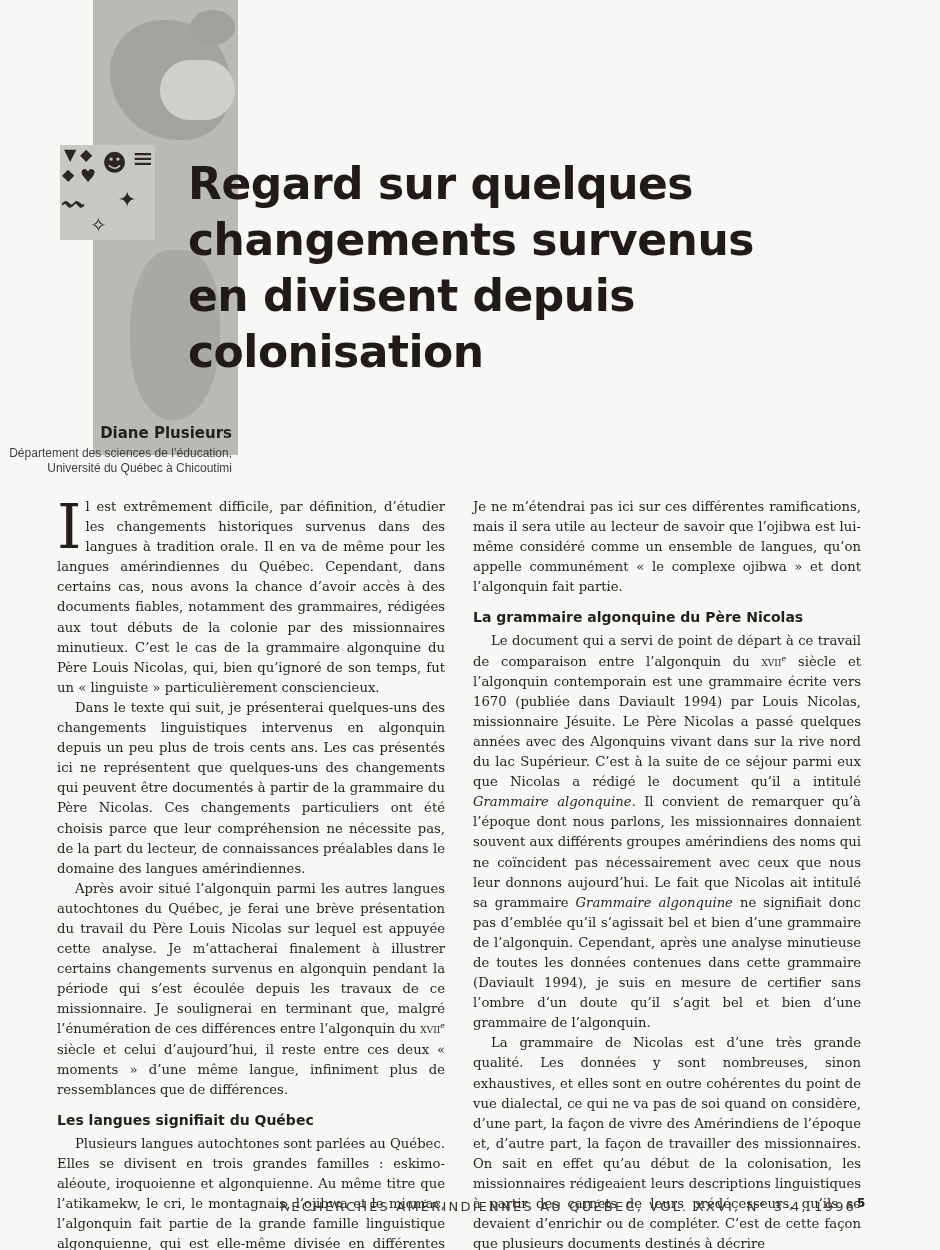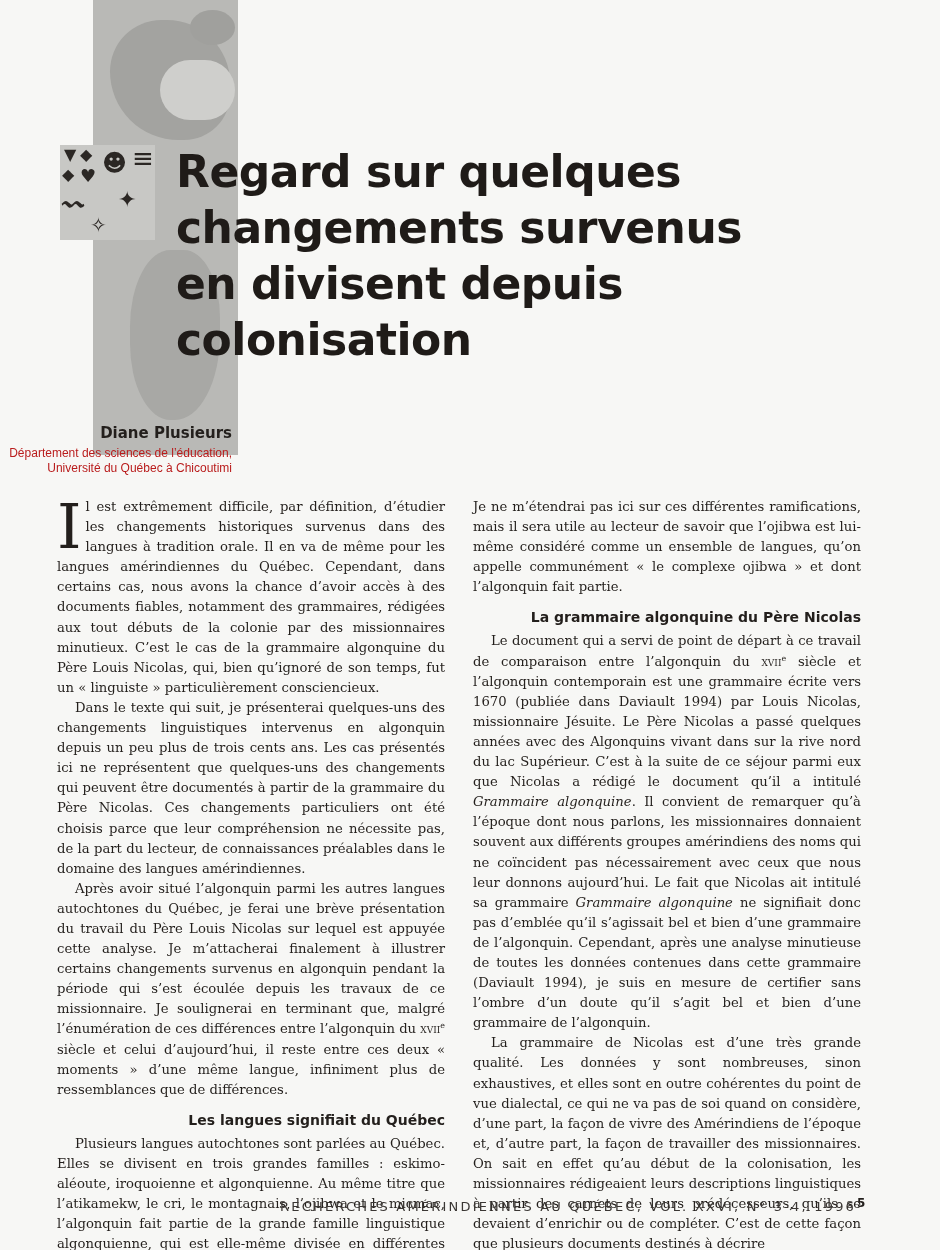"Regard sur quelques" .title { margin: 4px -> 16px }
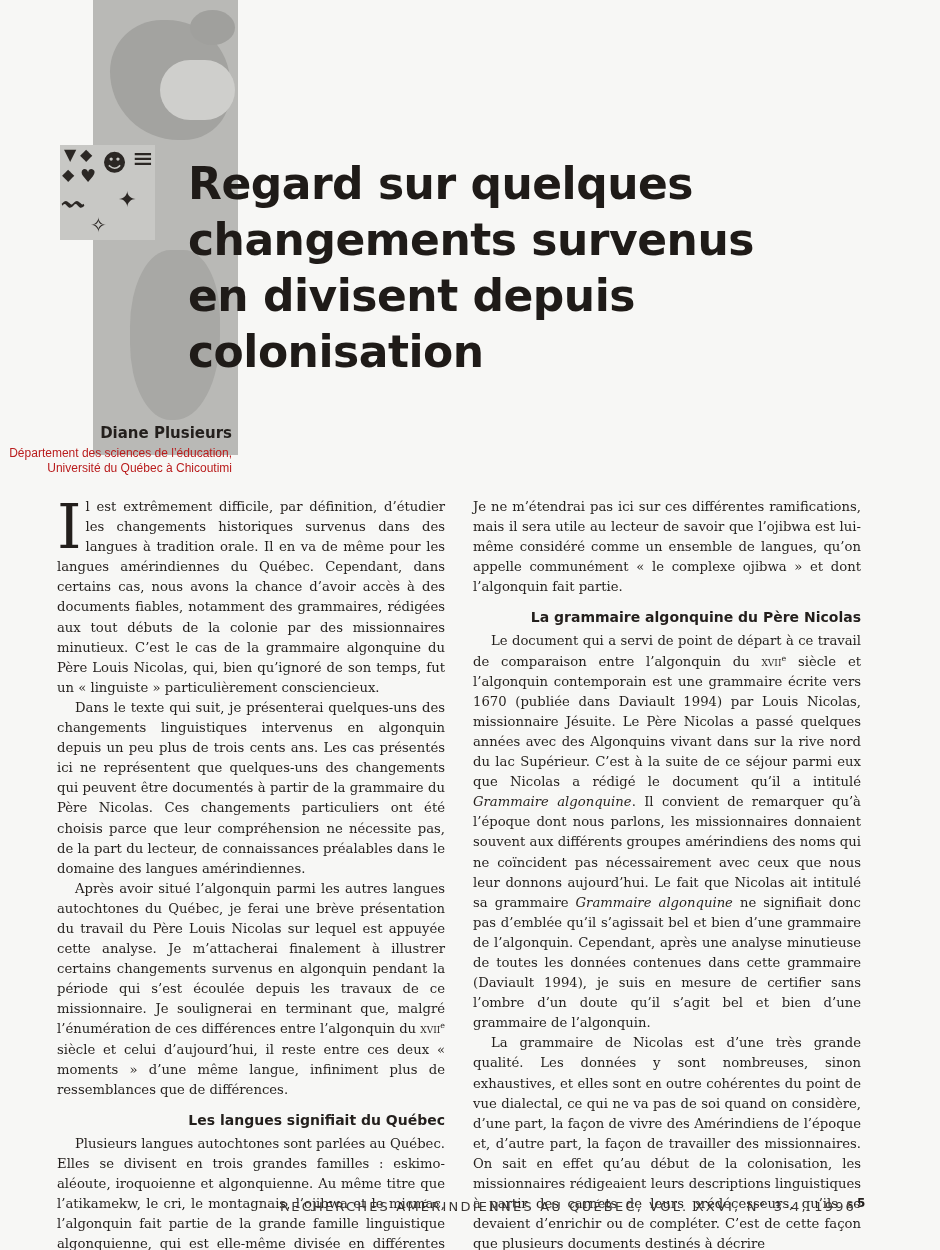"Département des sciences de l’éducation," .affil { color: #b91c1c -> #404040 }
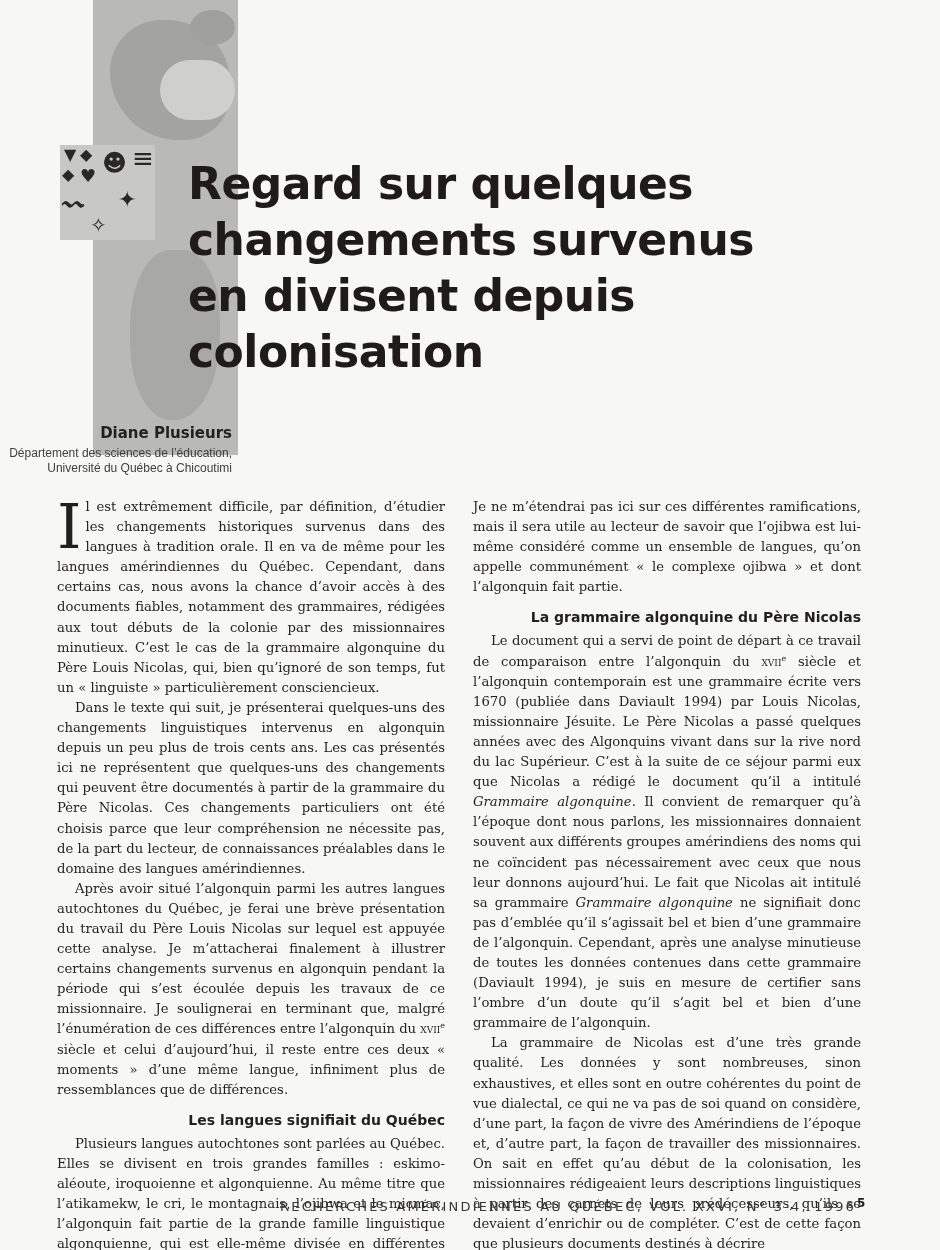"La grammaire algonquine du Père" .col h2 { text-align: right -> left }
